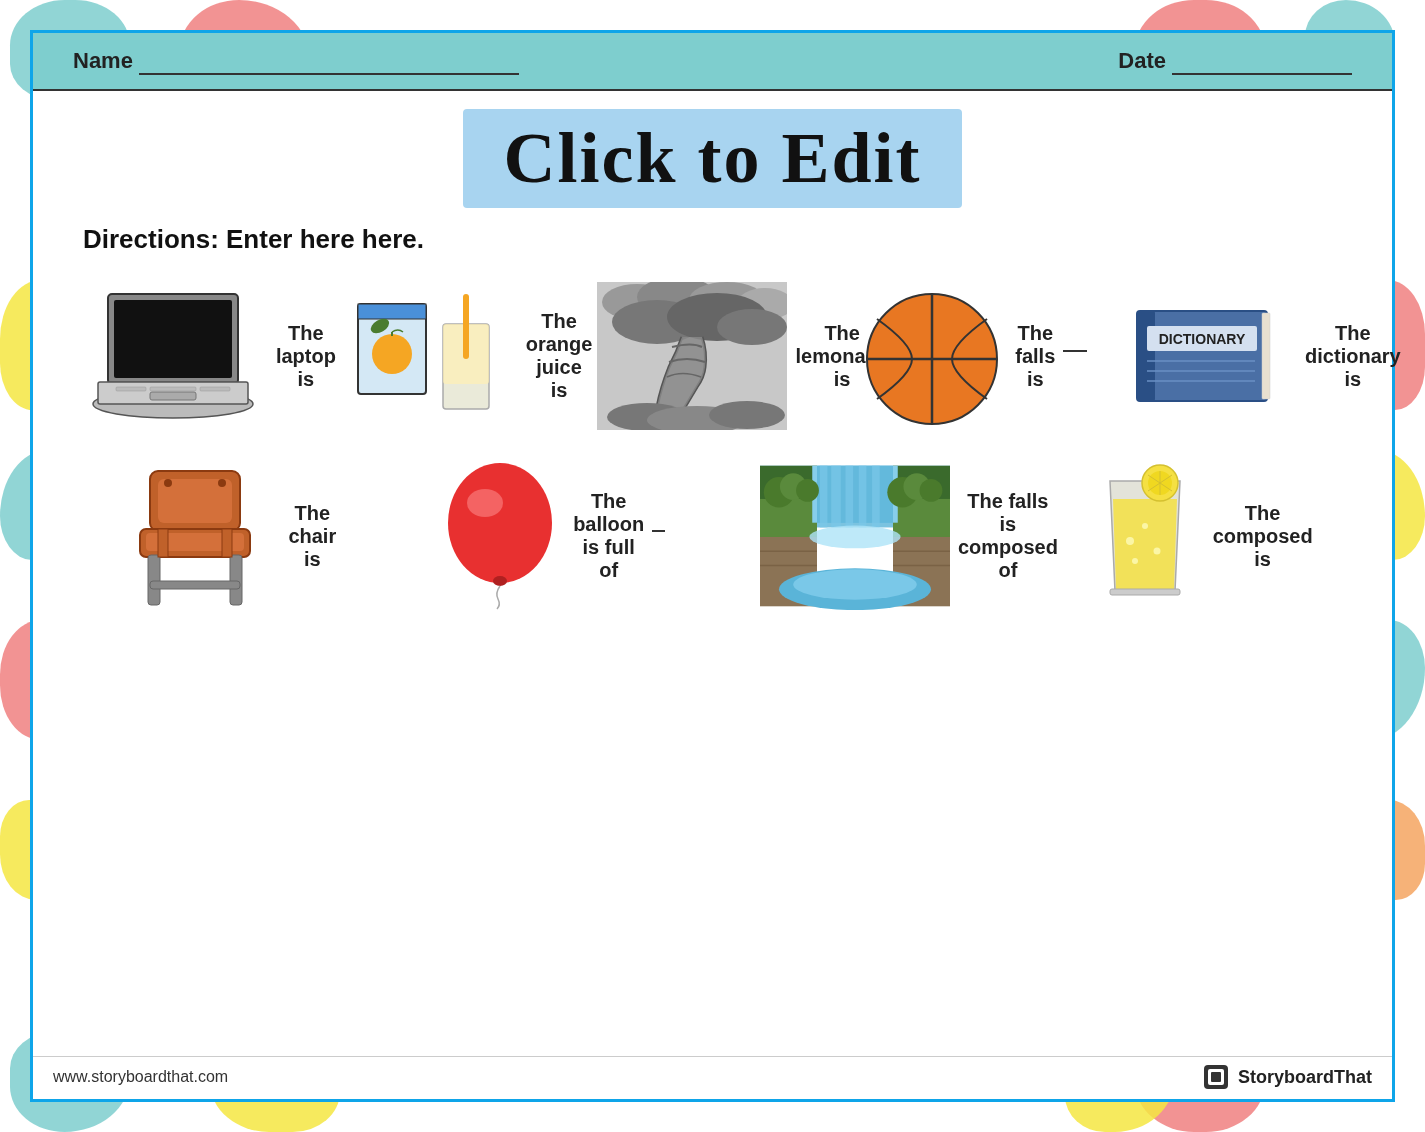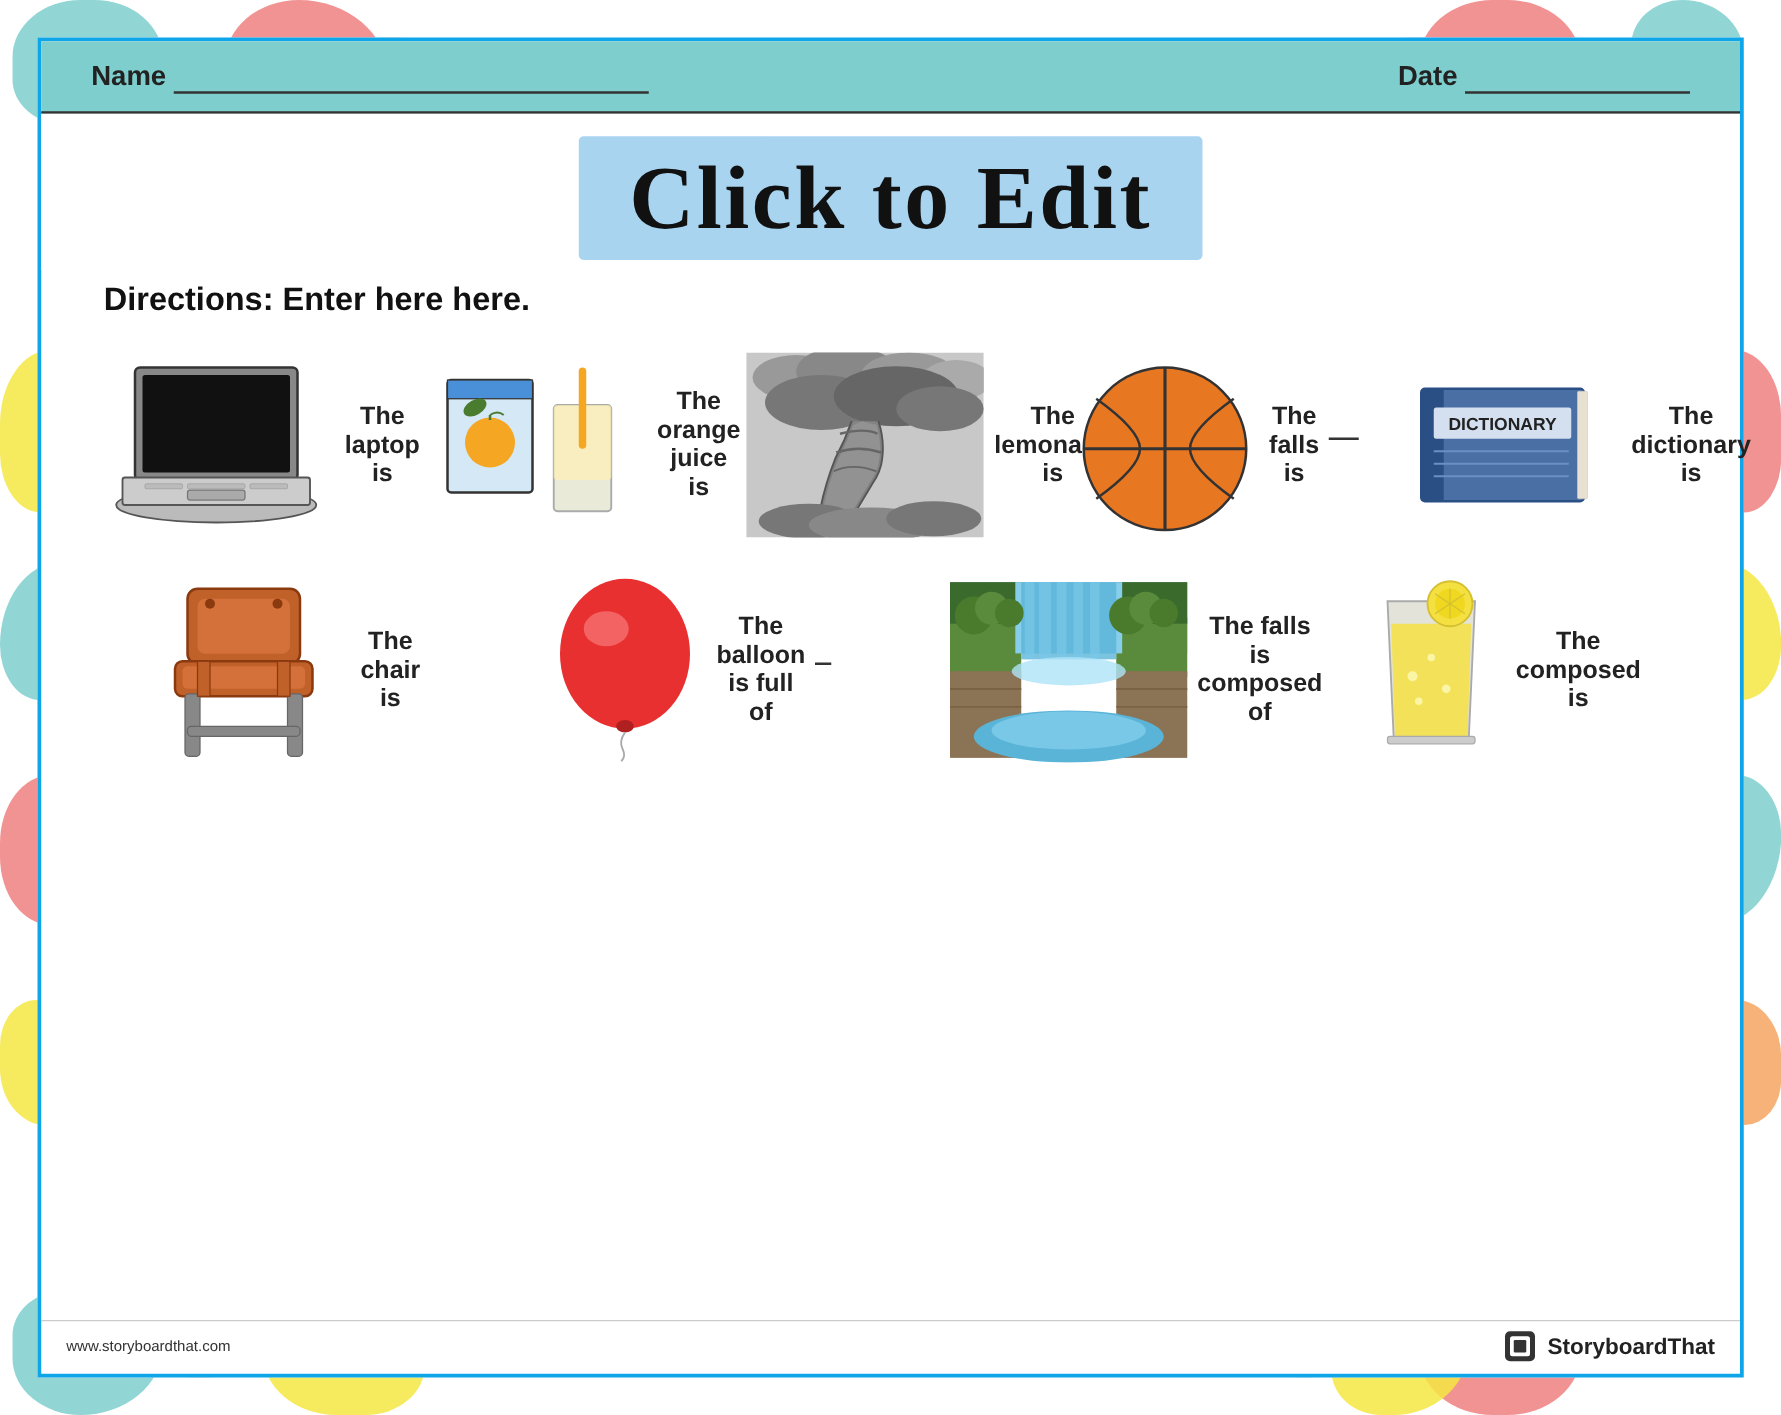"www.storyboardthat.com" .footer-url { font-size: 12px -> 16px }
